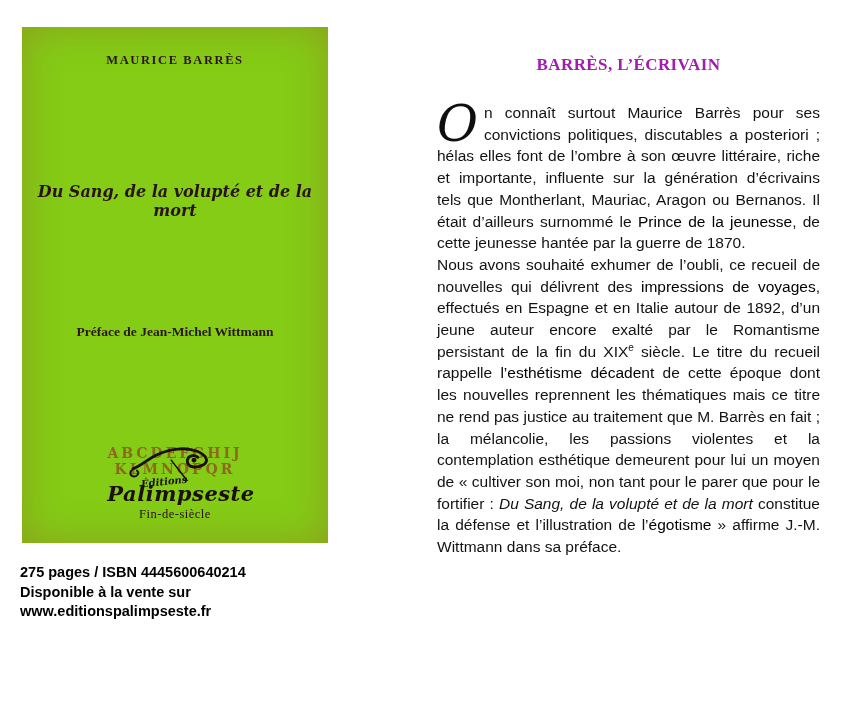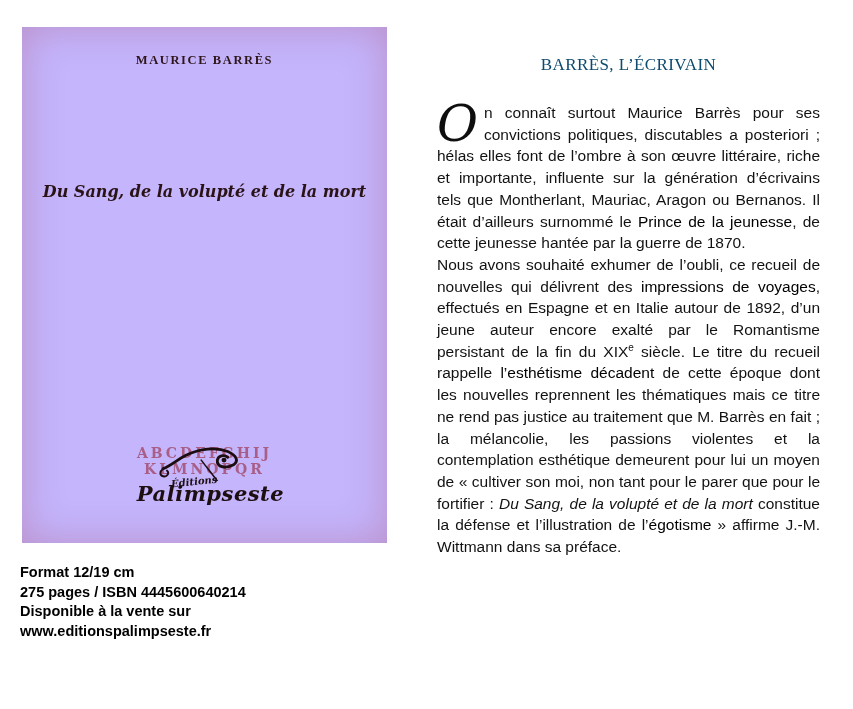"MAURICE BARRÈS" .book-cover { background: #c4b5fd -> #84cc16; padding-left: 16px -> none; width: 349px -> 306px }
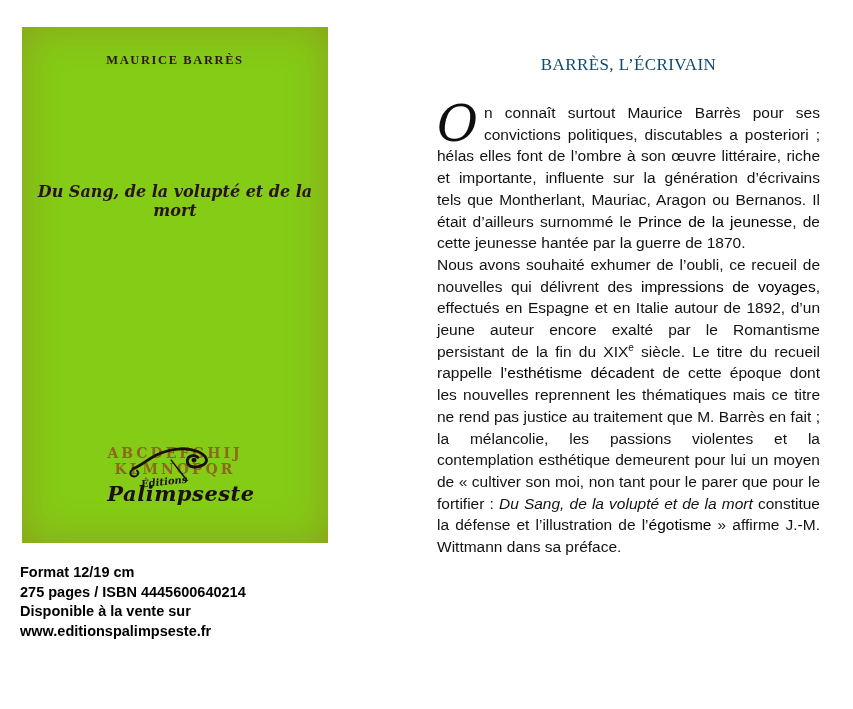"BARRÈS, L’ÉCRIVAIN" .article-title { color: #0c4a6e -> #a21caf; font-weight: 400 -> 700 }
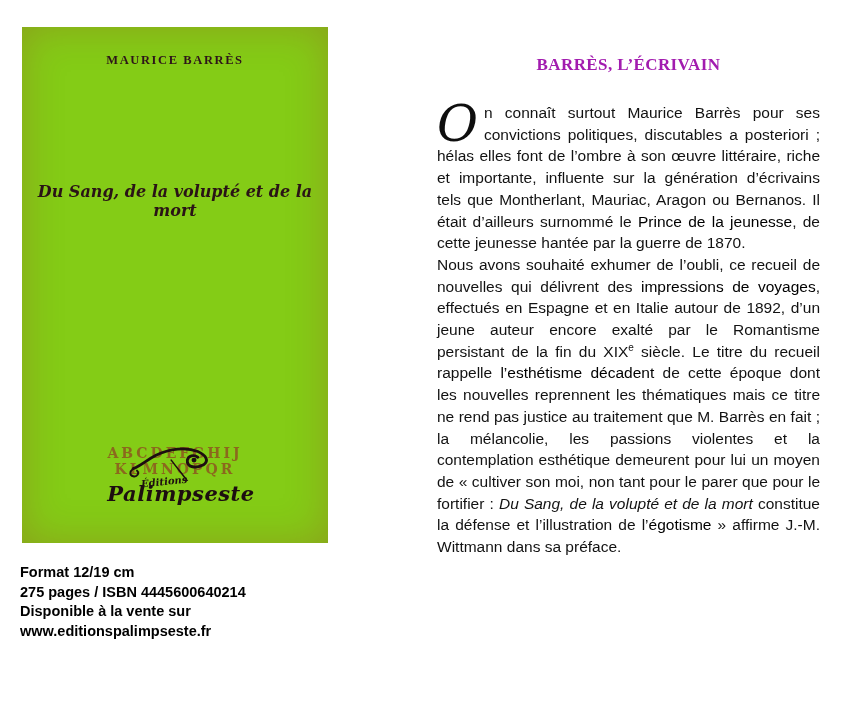"Préface de Jean-Michel Wittmann" div.cover-preface { html: none -> <div>Préface de Jean-Michel Wittmann</div> }
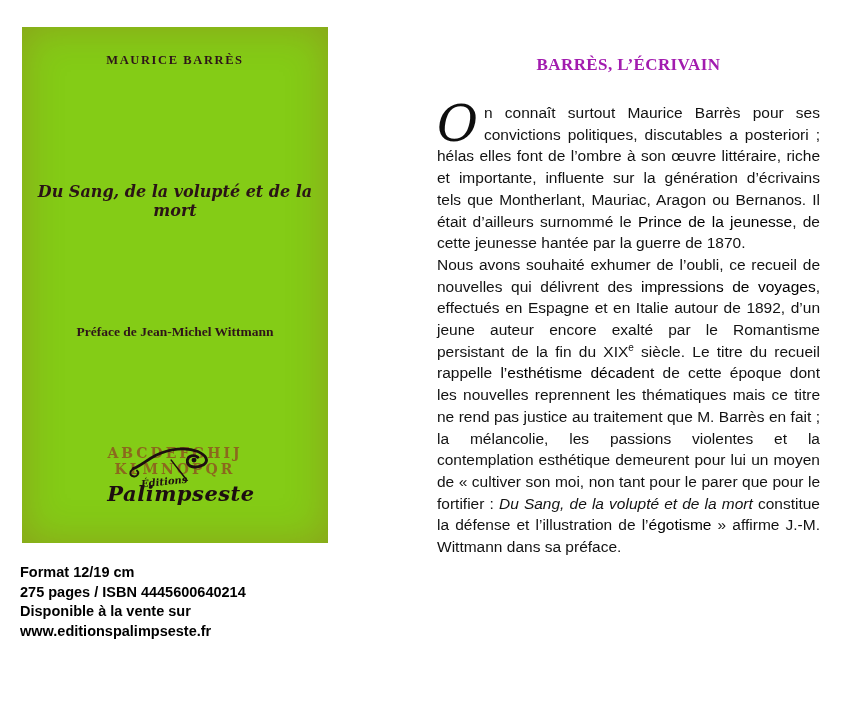"Fin-de-siècle" div.logo-collection { html: none -> <div>Fin-de-siècle</div> }
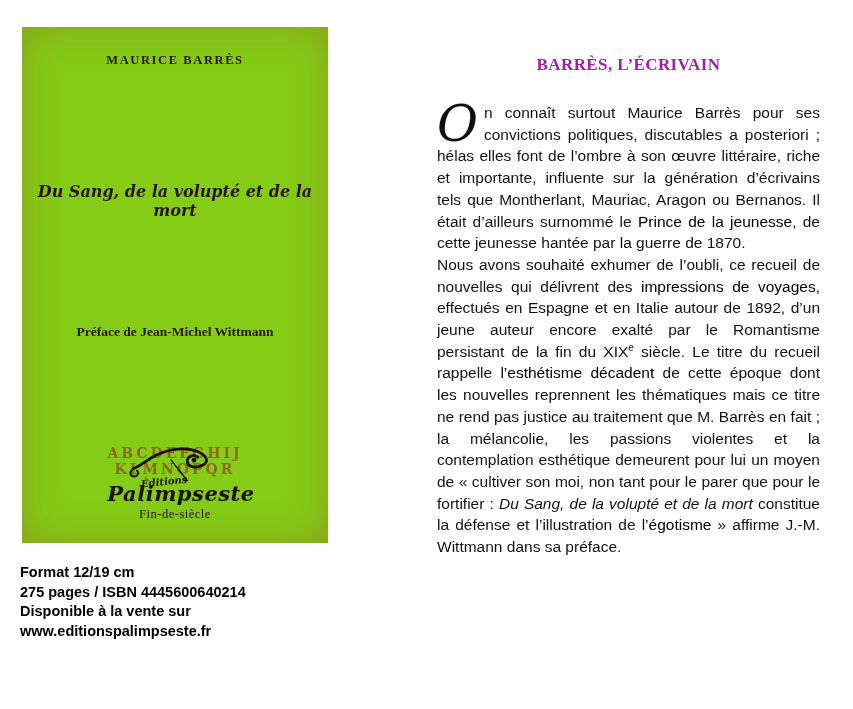"Format 12/19 cm" div { html: <div>Format 12/19 cm</div> -> none }
